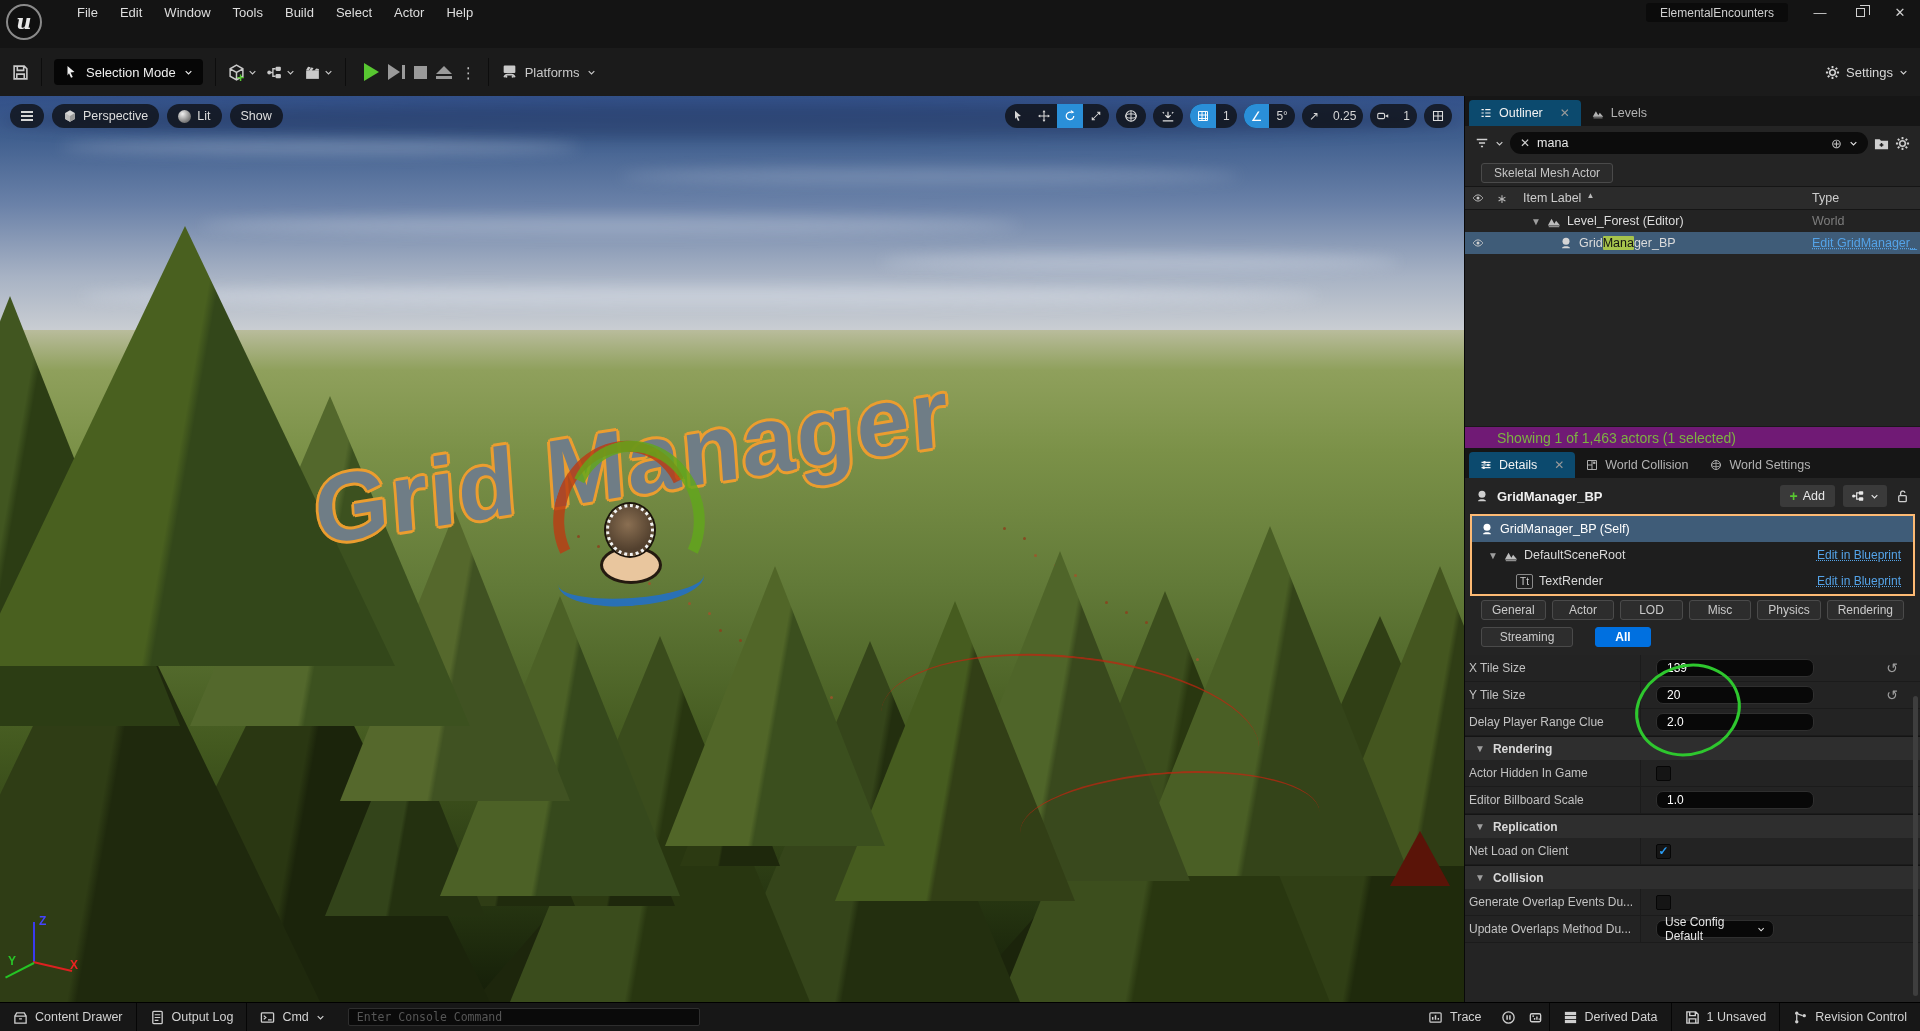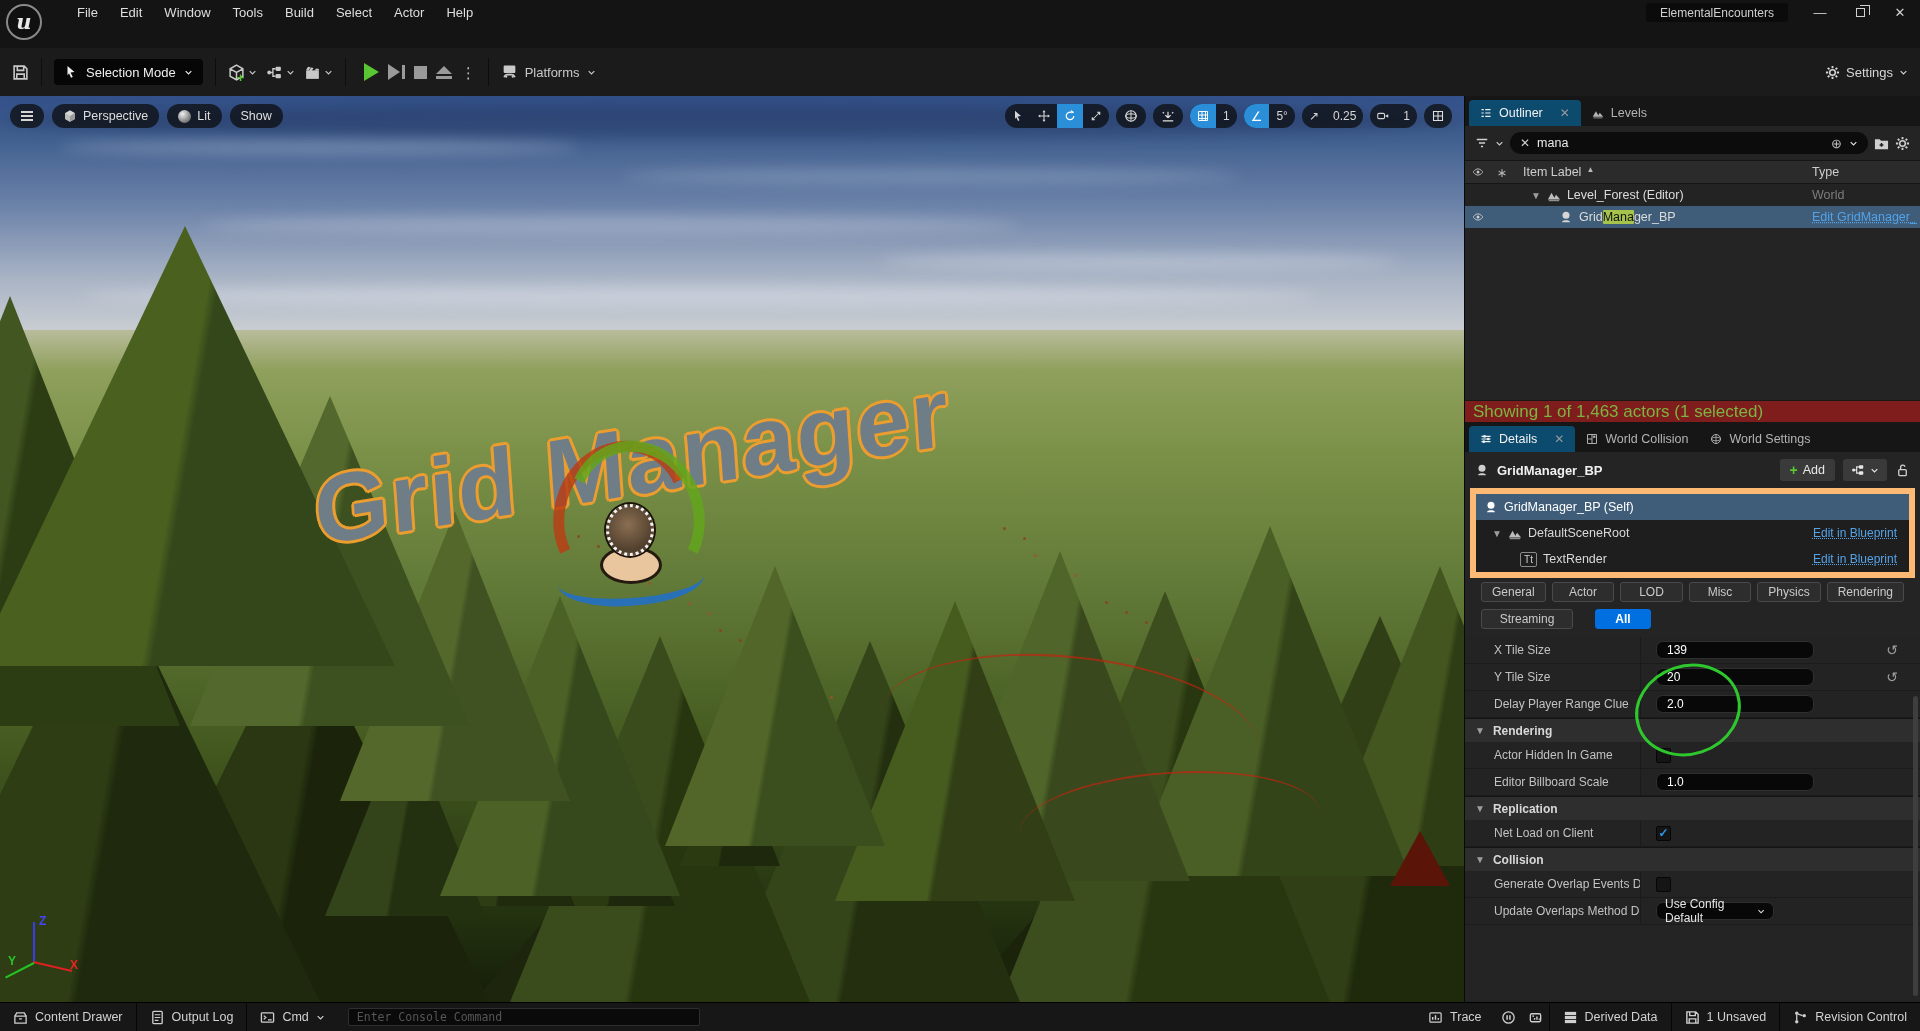"Skeletal Mesh Actor" div.chiprow { html: none -> <div> <div>Skeletal Mesh Actor</div> </div> }
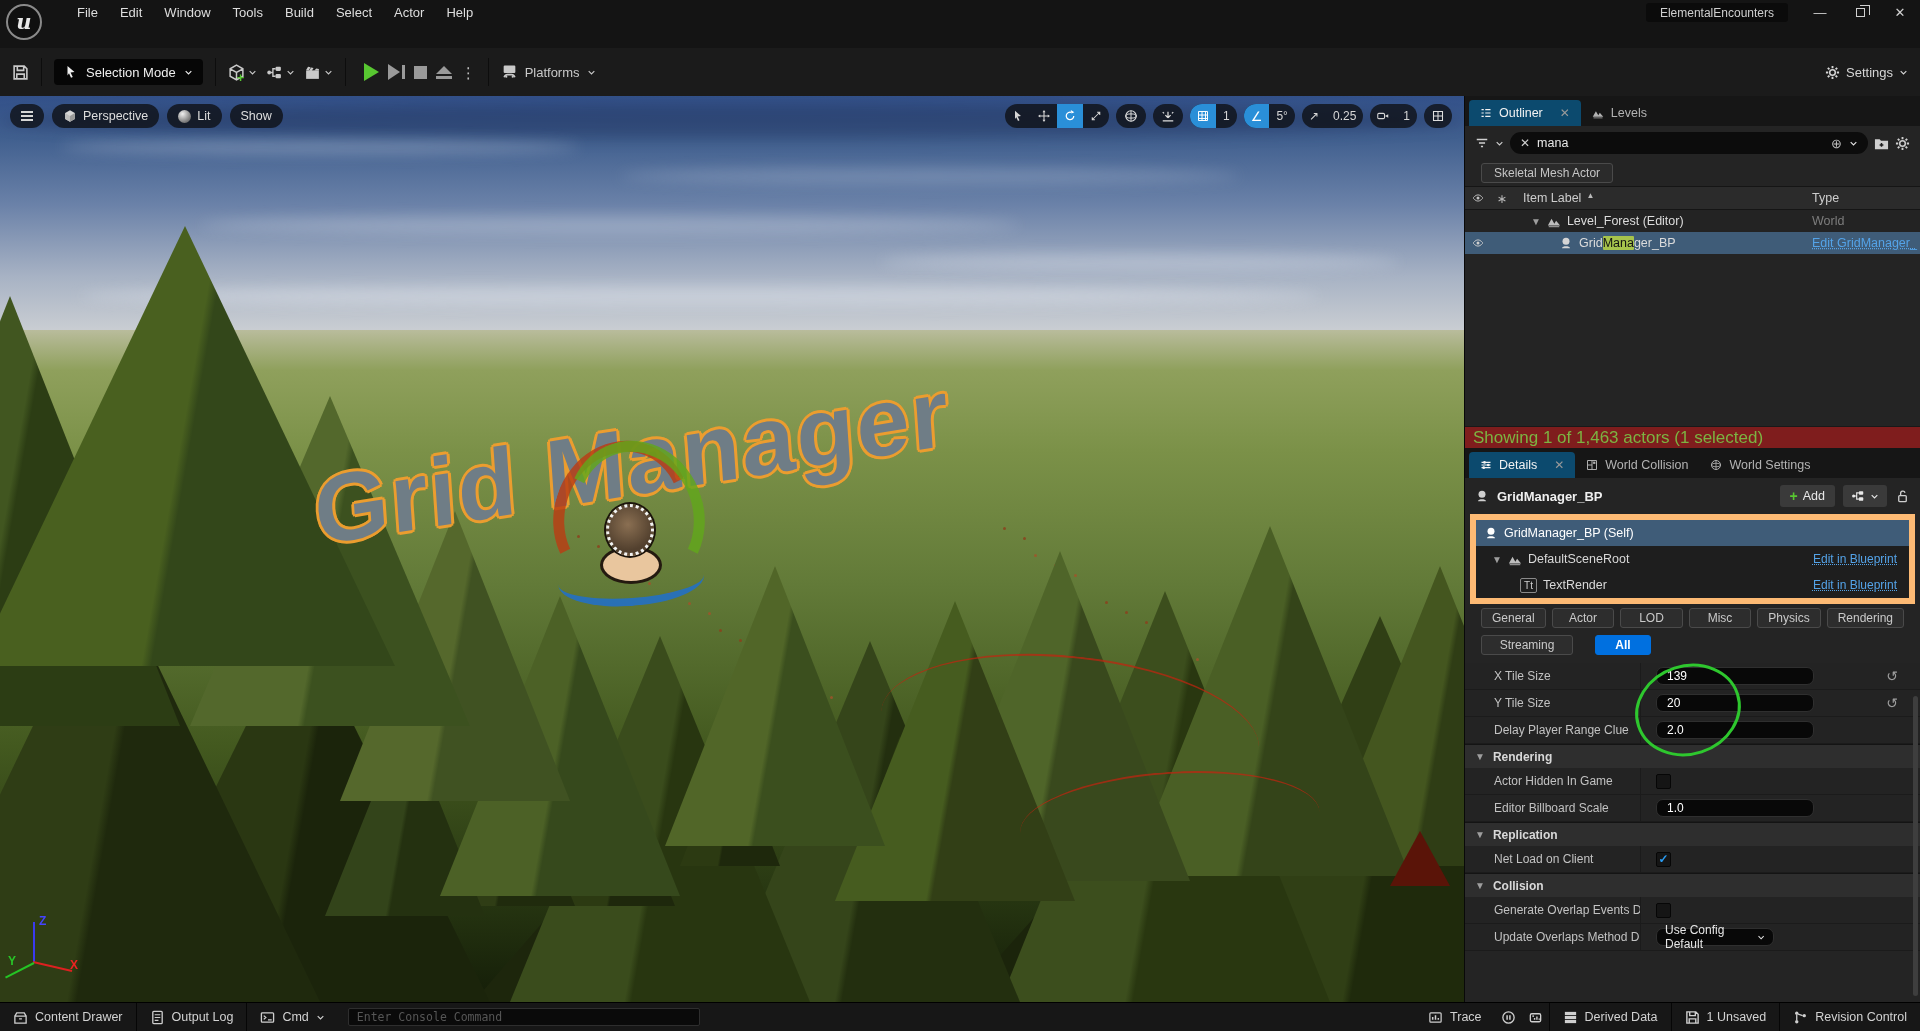"Showing 1 of 1,463 actors" .ostatus { background: #7f1d1d -> #701a75; font-size: 17px -> 14px; padding-left: 8px -> 32px }
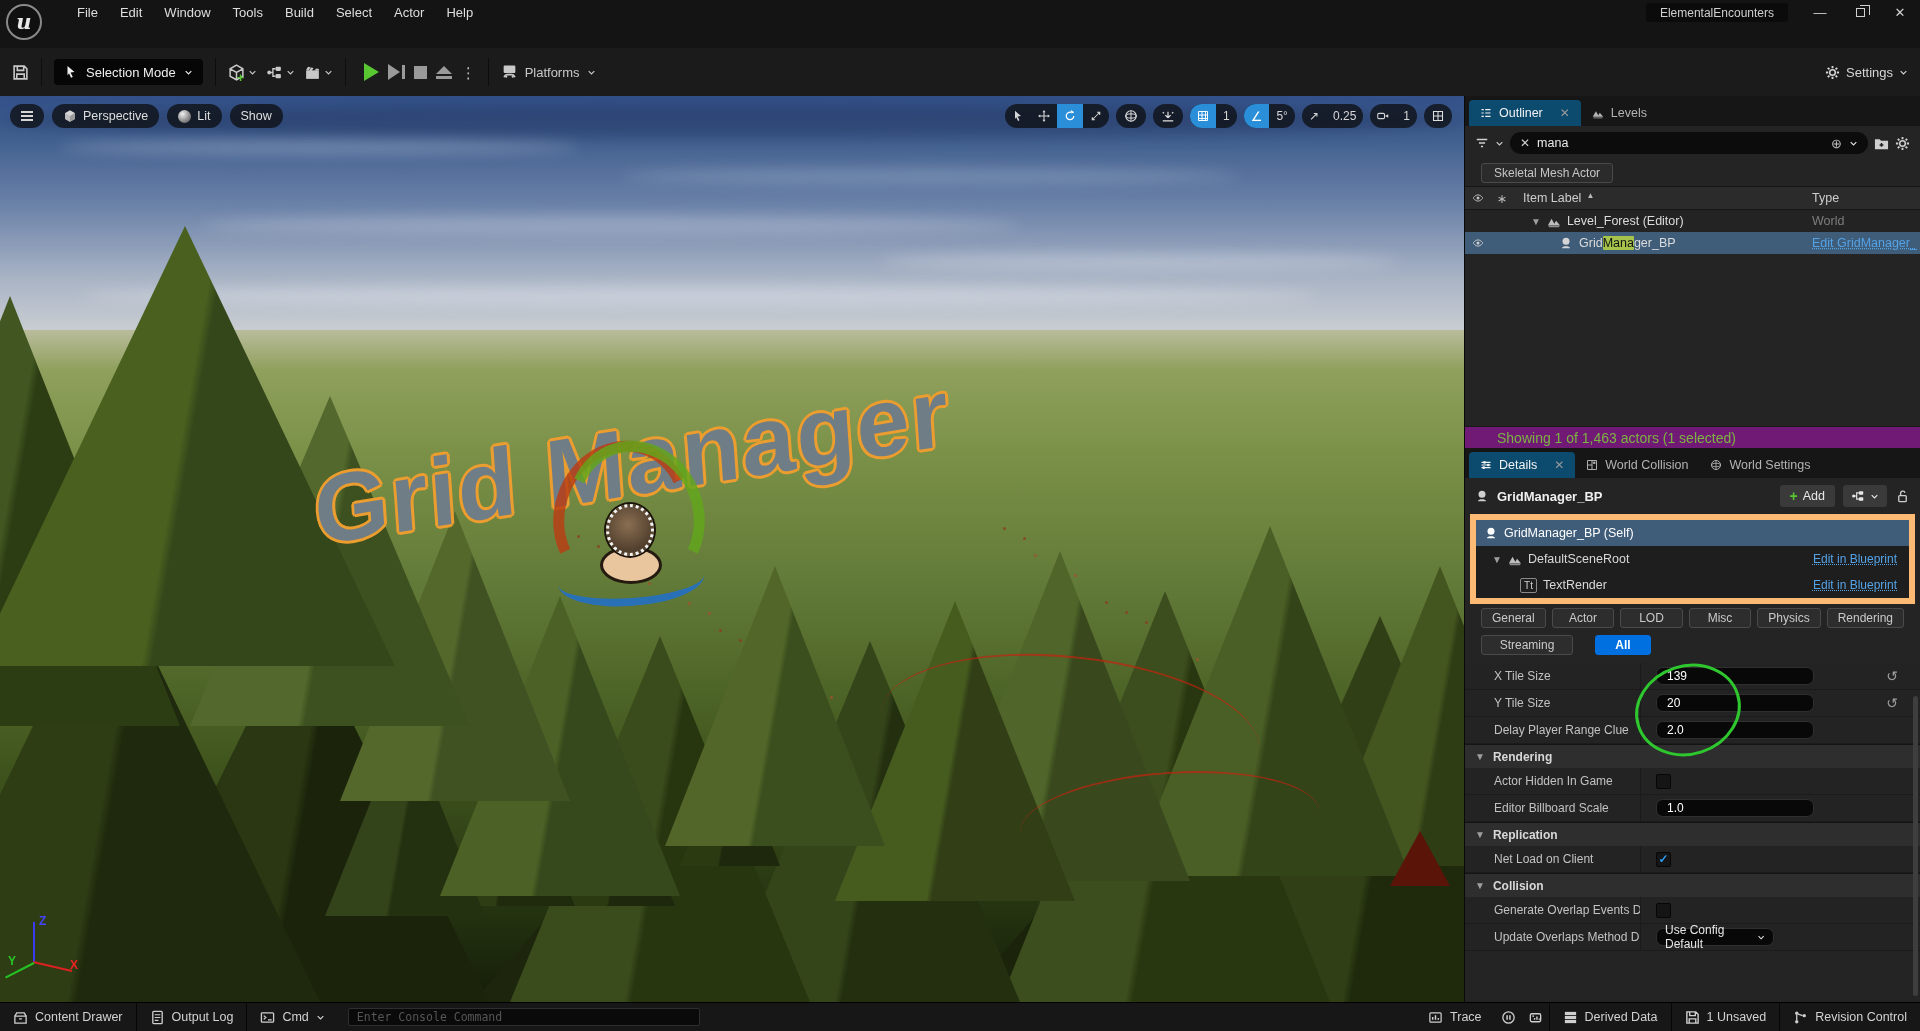"GridManager_BP (Self)" .ctree { border: 6px solid #fdba74 -> 2px solid #fdba74 }
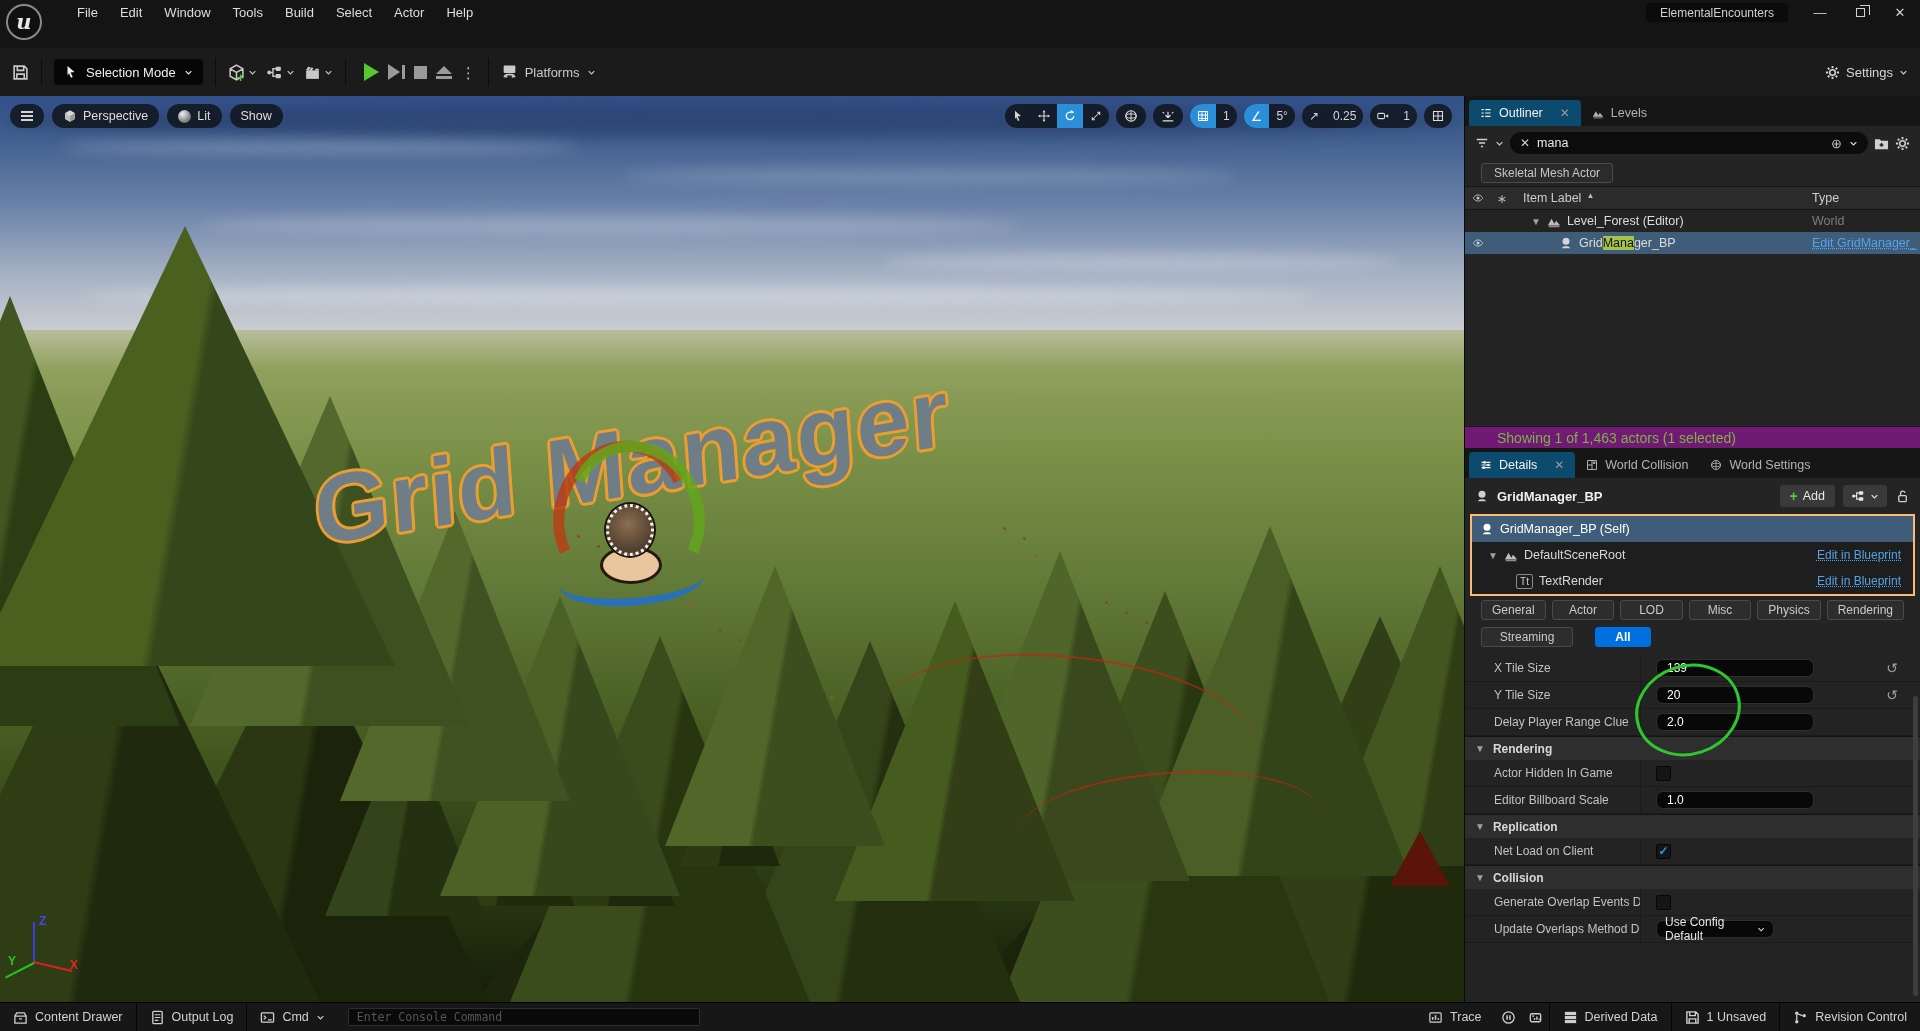"X Tile Size" .prow .plabel { padding-left: 29px -> 4px }
